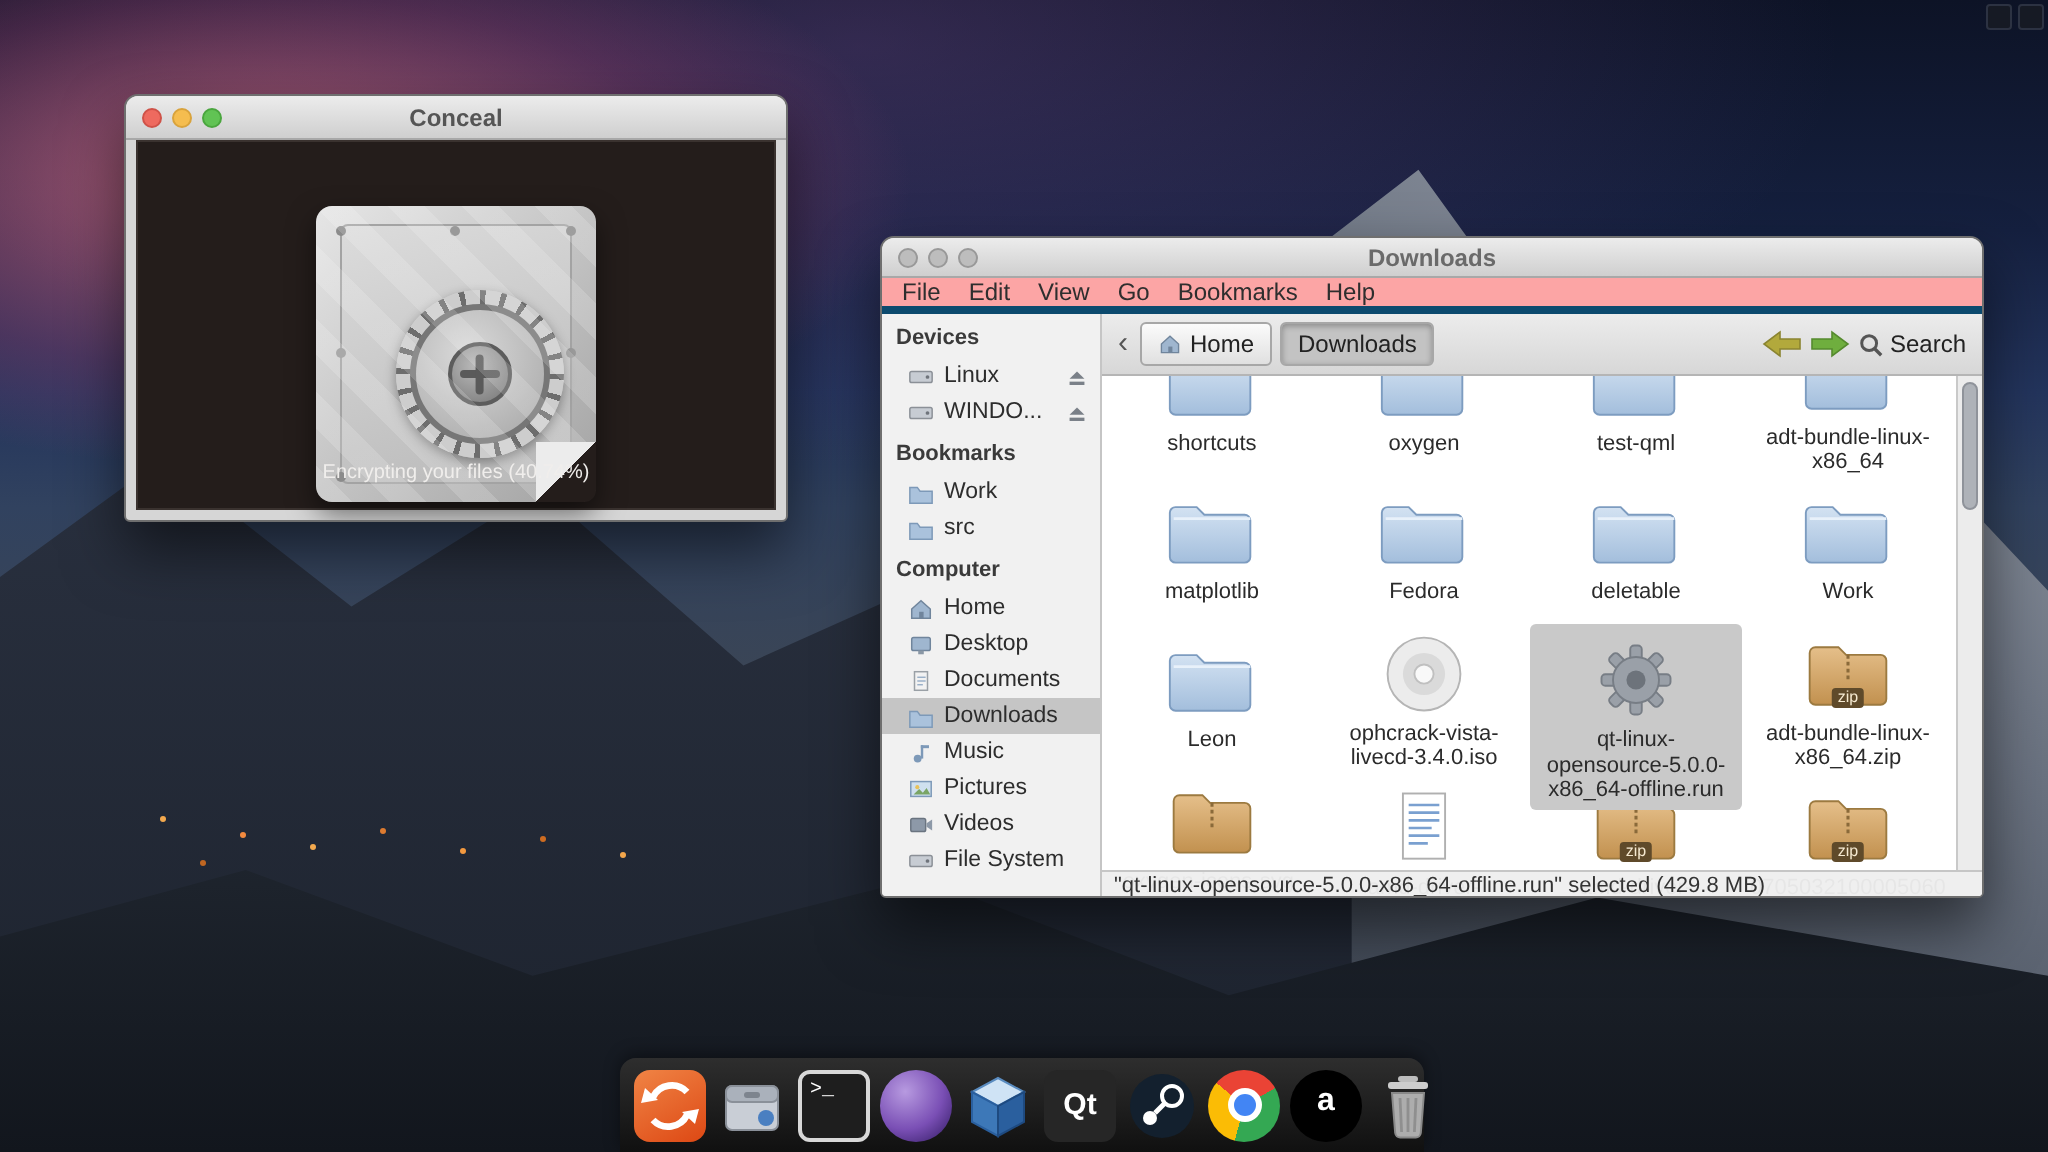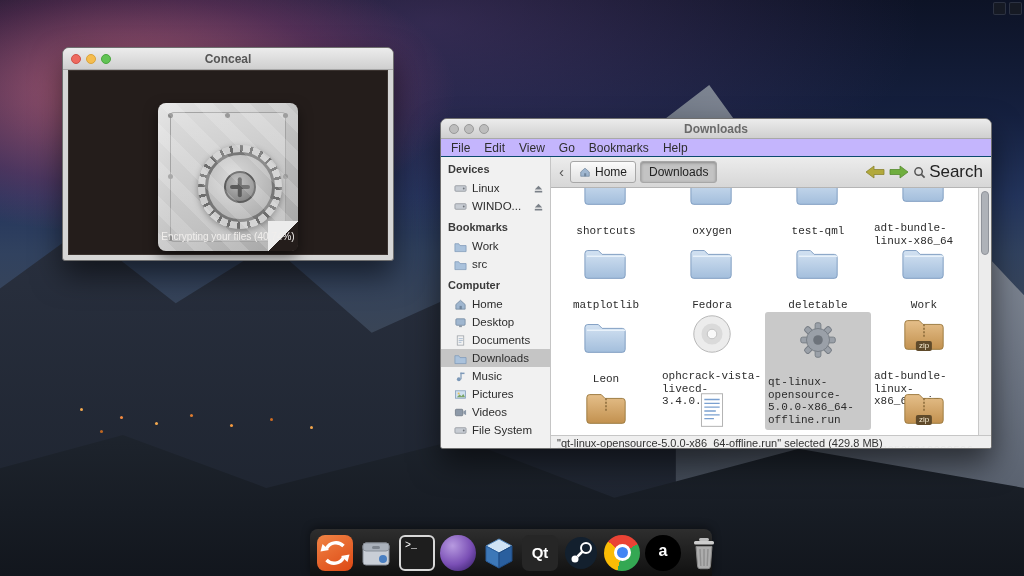"File" .menubar { background: #c4b5fd -> #fca5a5; border-bottom: 1px solid #0c4a6e -> 4px solid #0c4a6e }
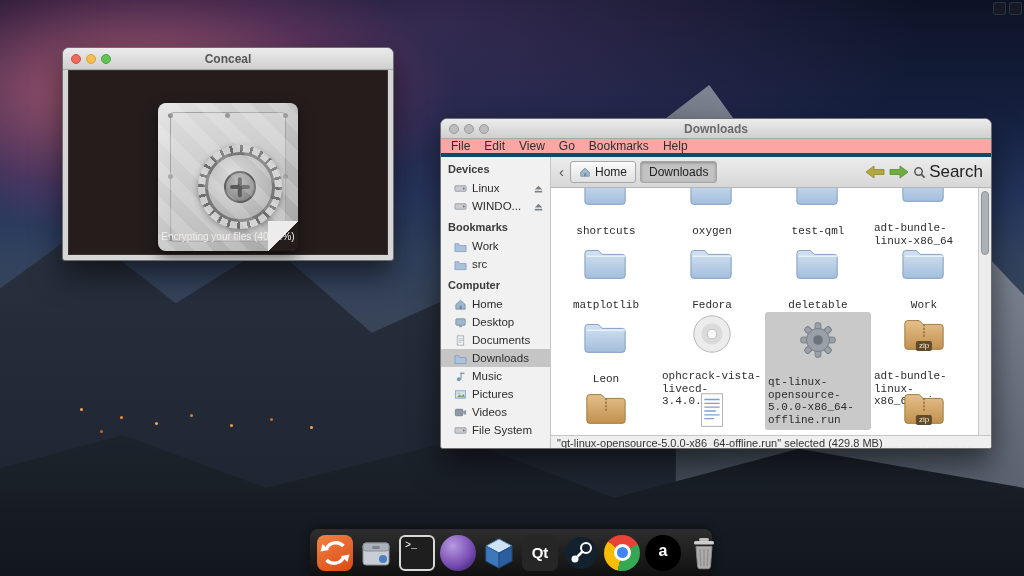"Search" .searchbox { font-size: 17px -> 12px }
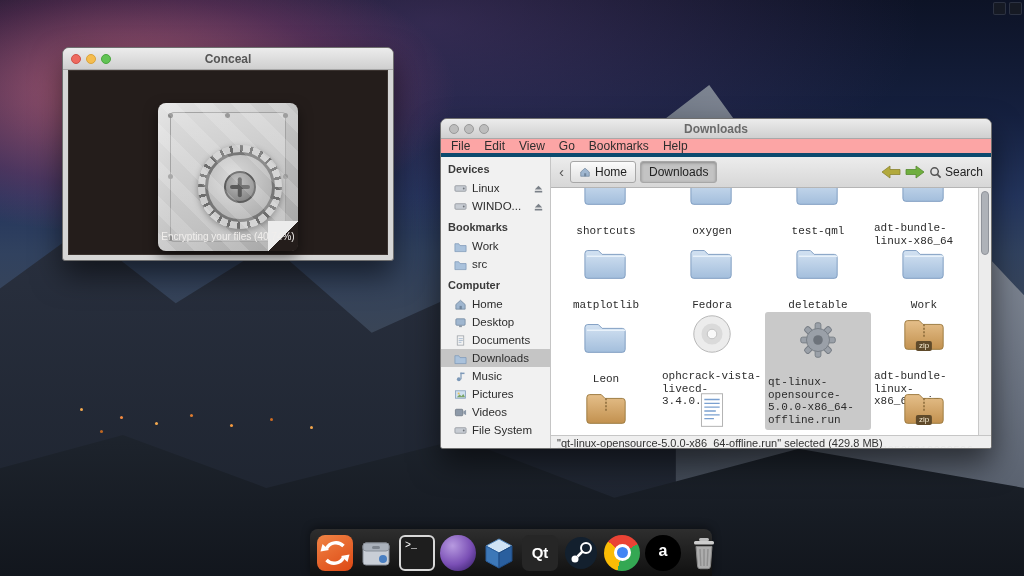"shortcuts" .tlabel { font-family: Liberation Mono, monospace -> none; margin-top: 16px -> 4px; text-align: none -> center }
